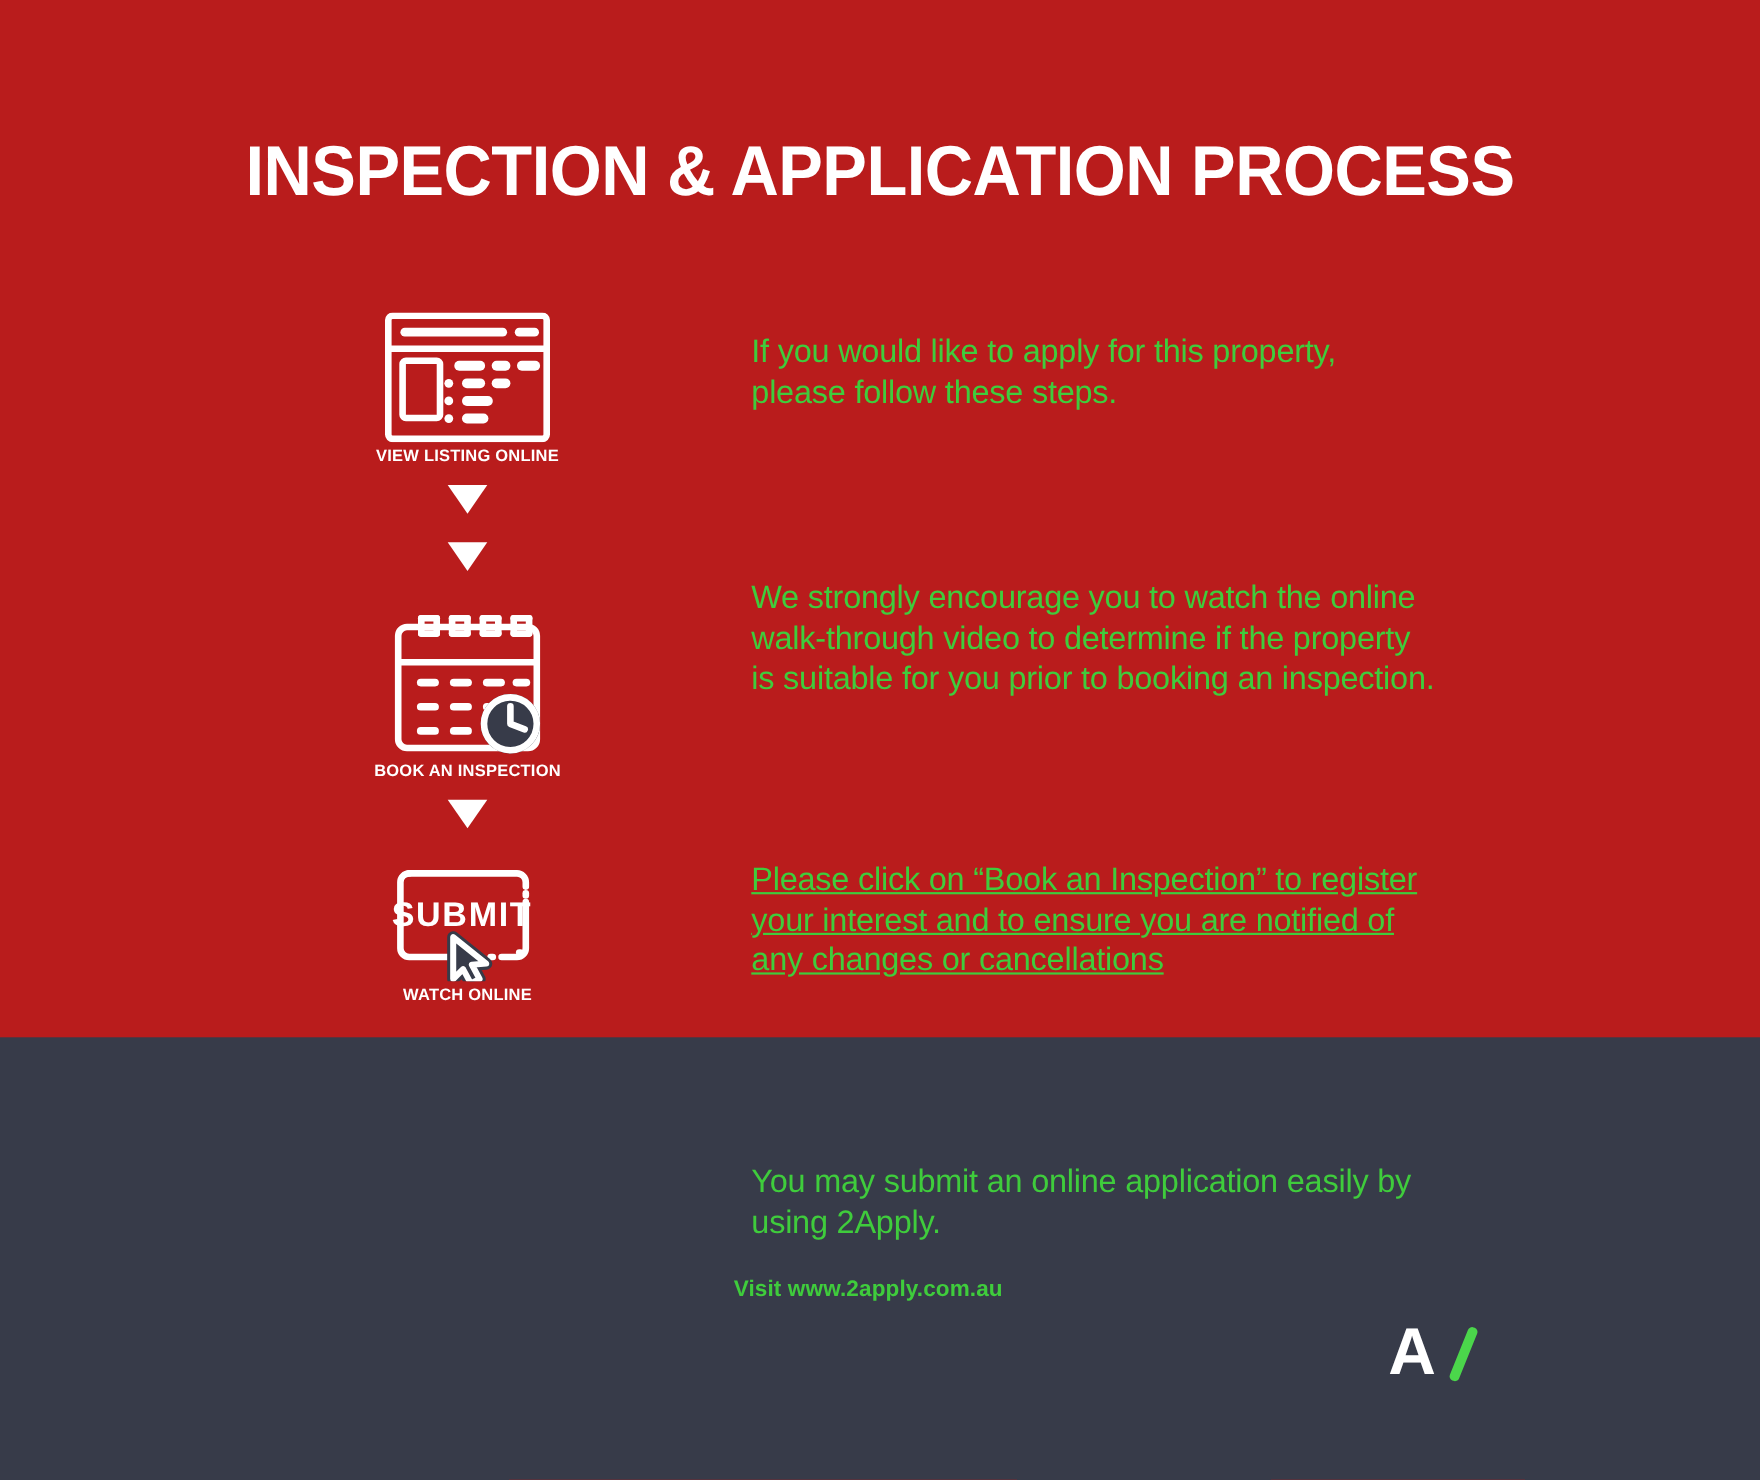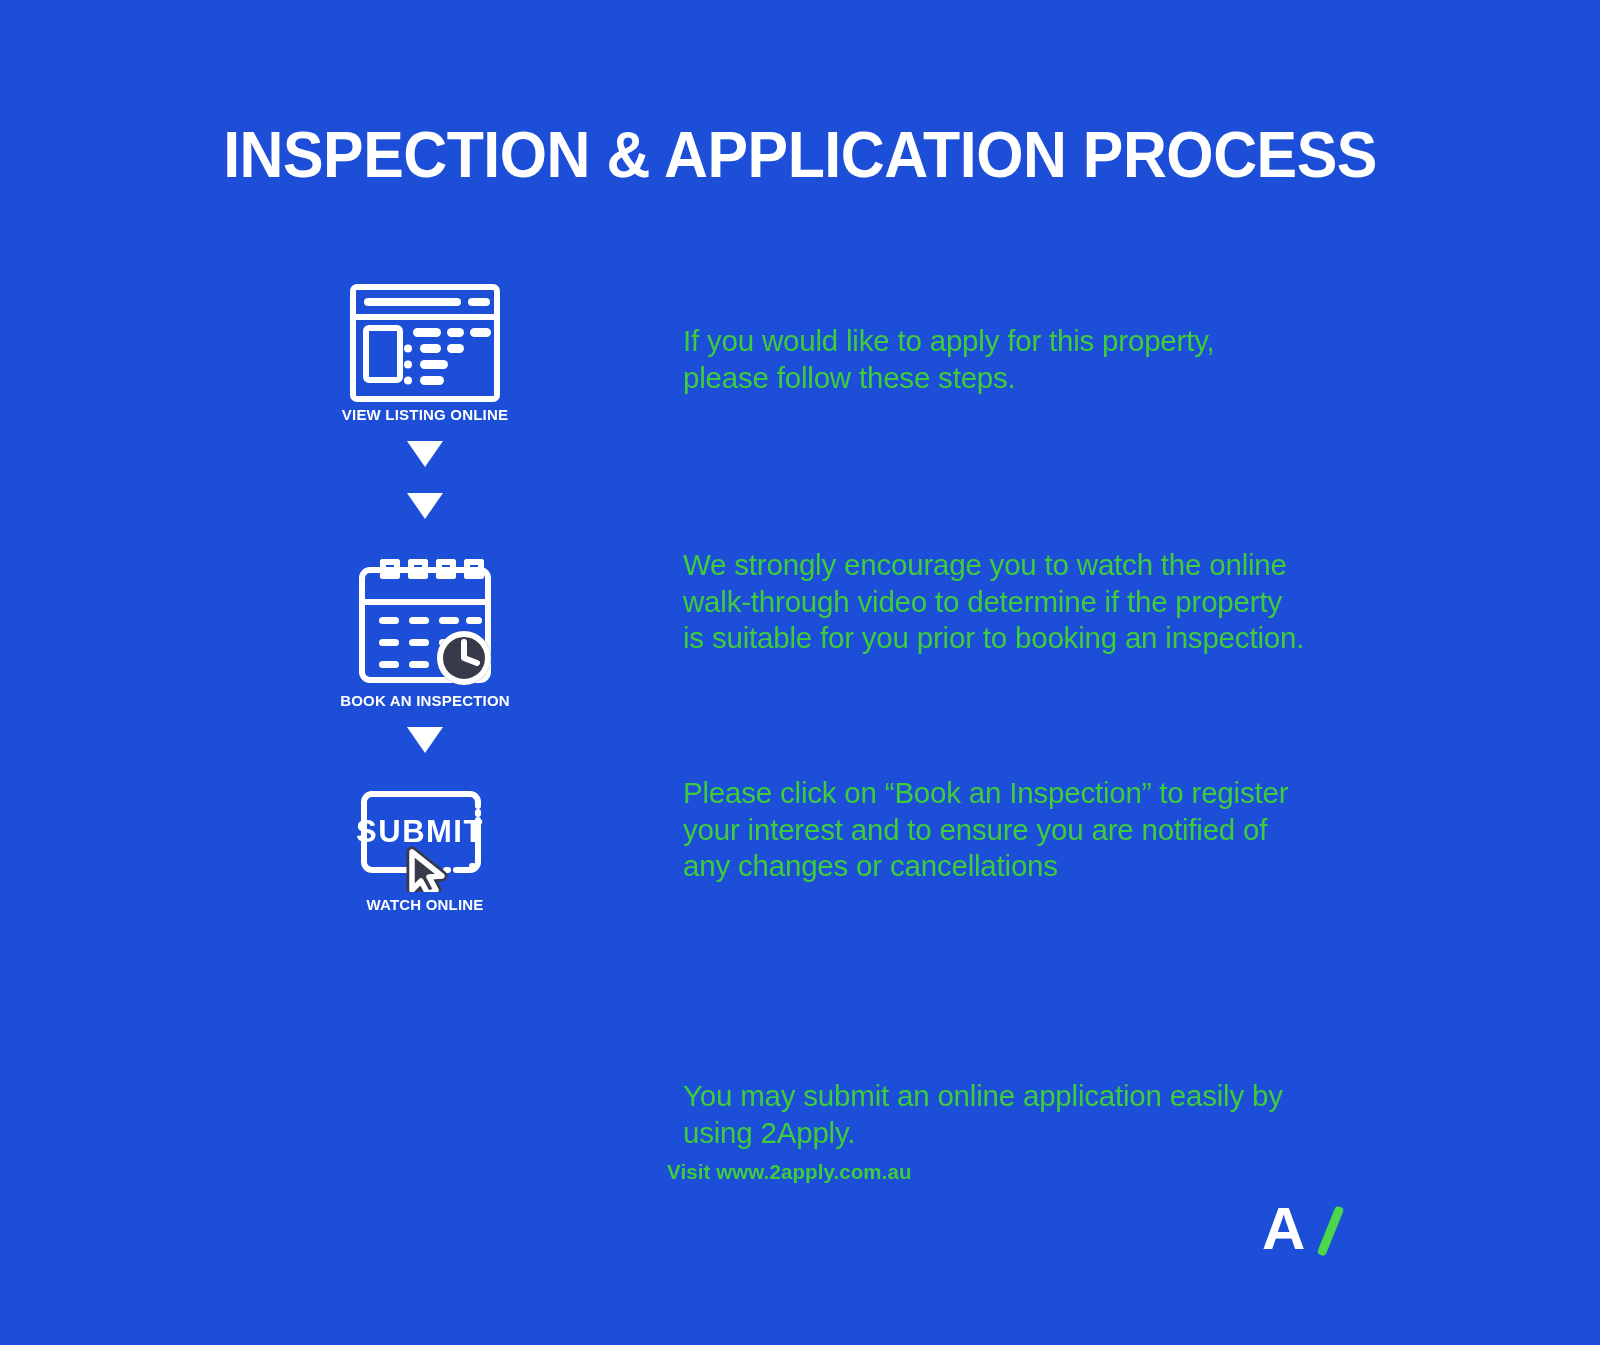"INSPECTION & APPLICATION PROCESS" .poster { background: #1d4ed8 -> #b91c1c; height: 1345px -> 943px }
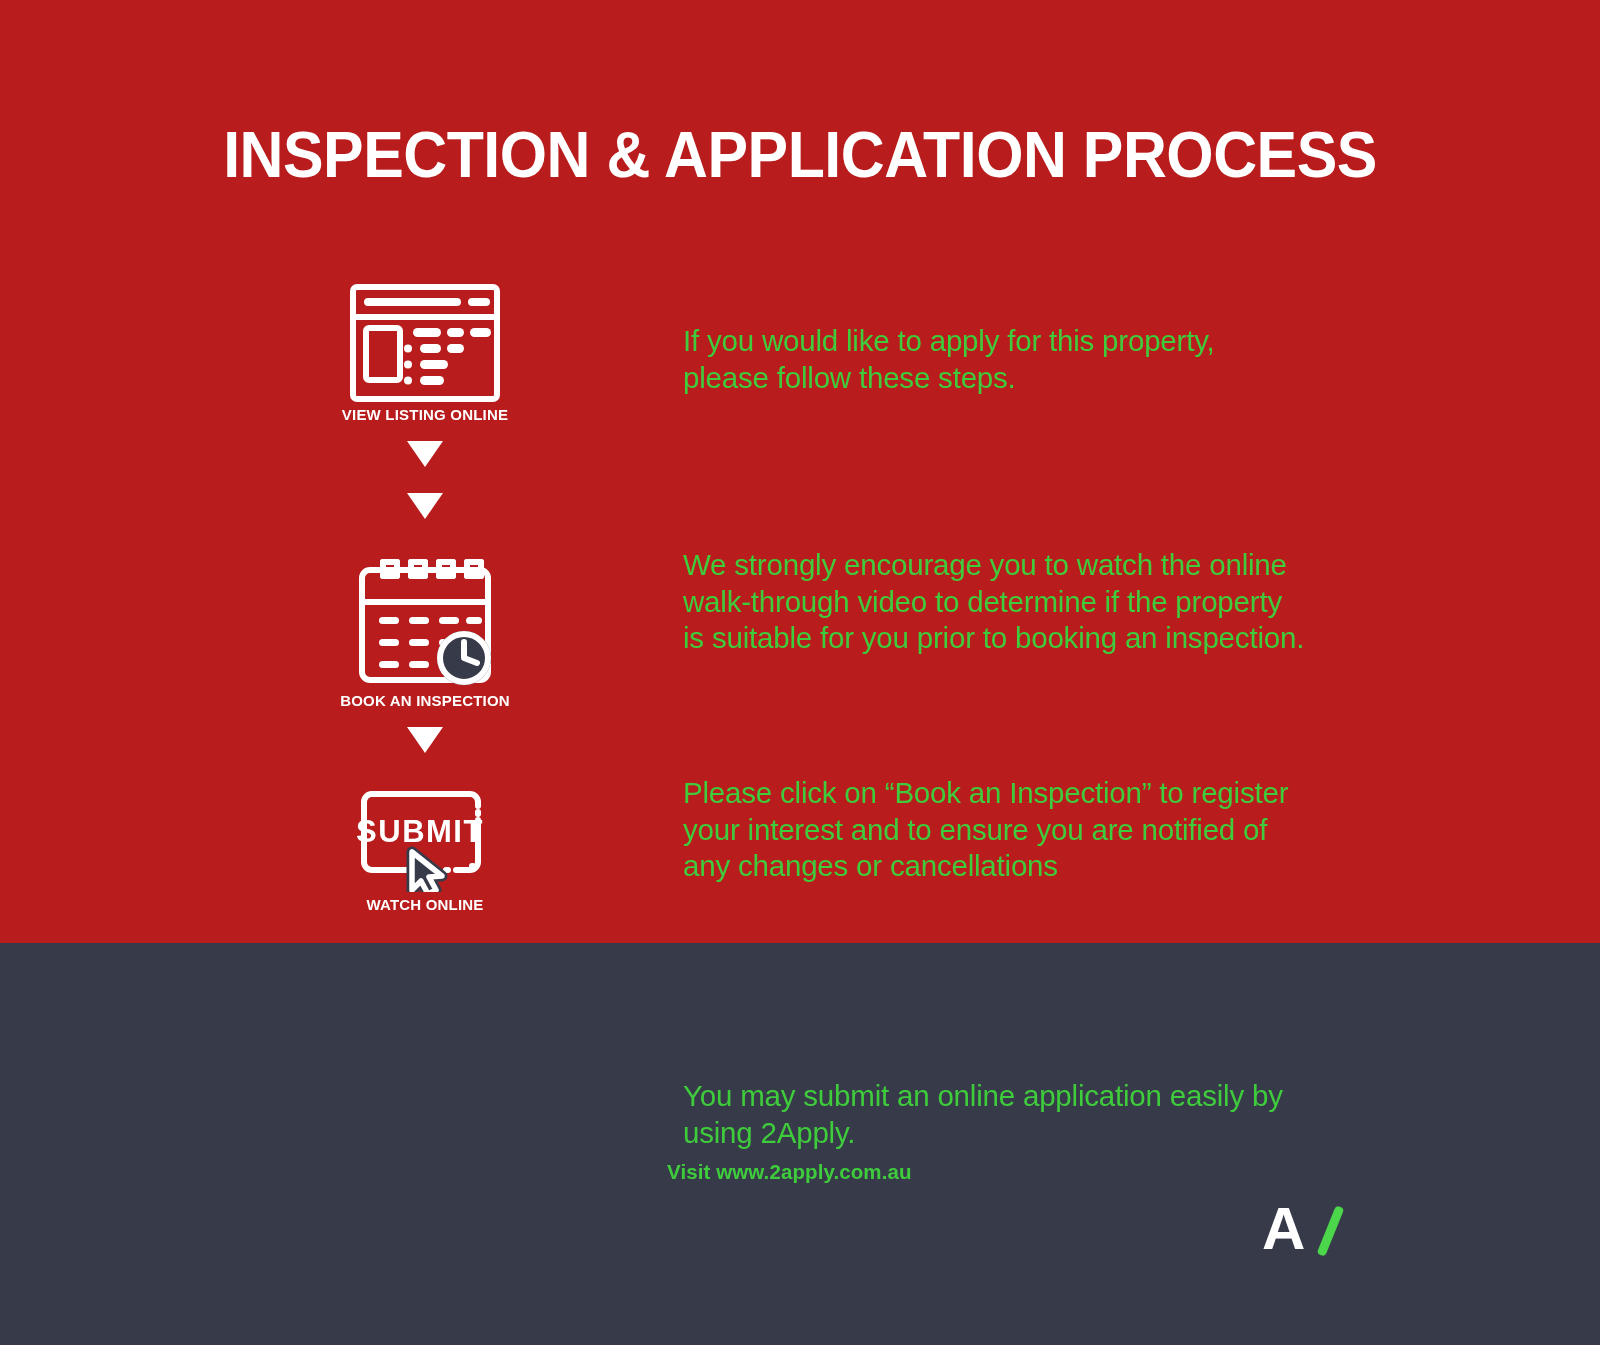"If you would like to" .copy { margin-top: 21px -> none }
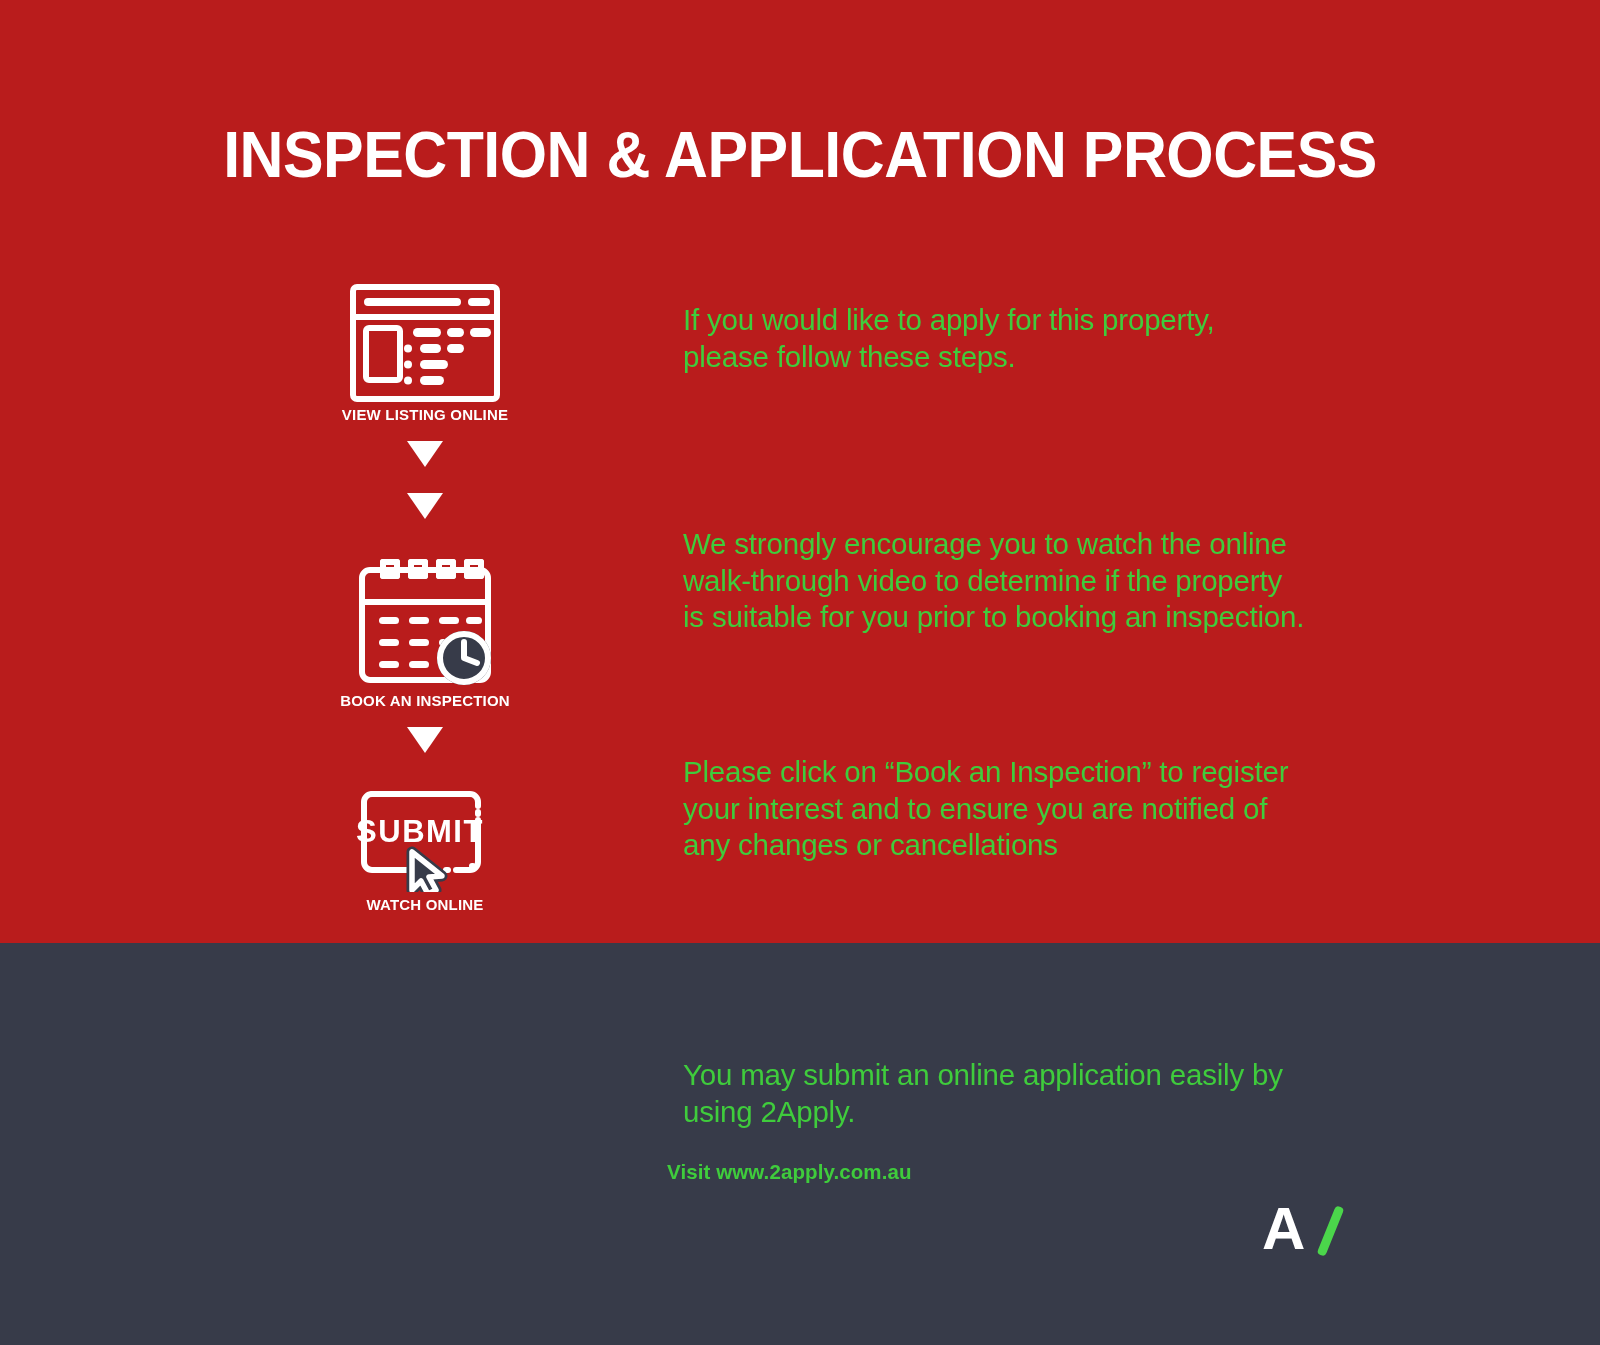"Please click on “Book an" .copy-3 { text-decoration: none -> underline; top: 754px -> 782px }
